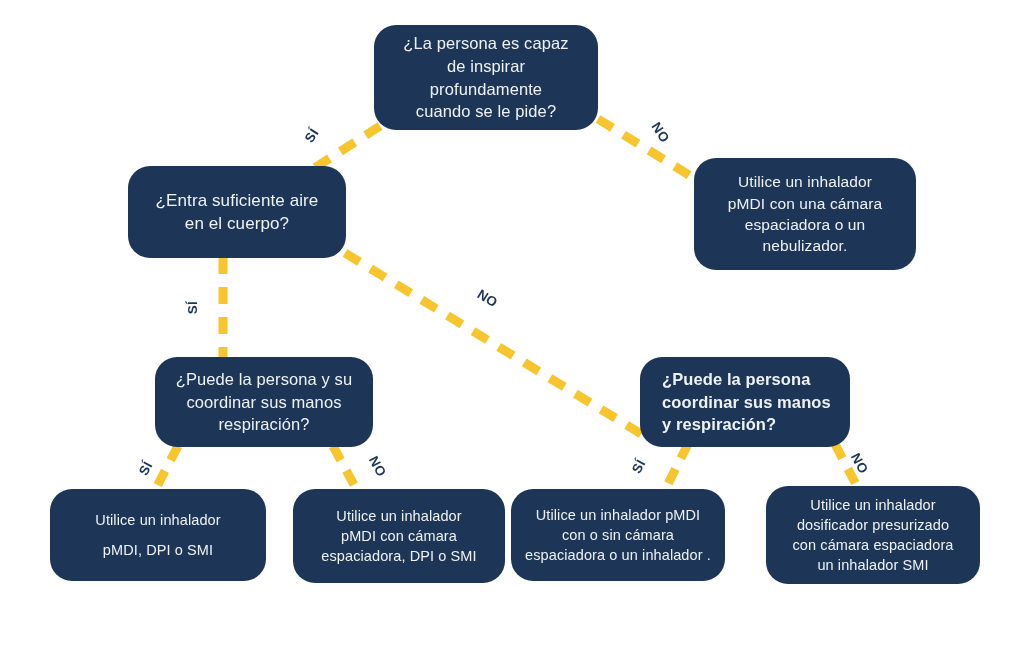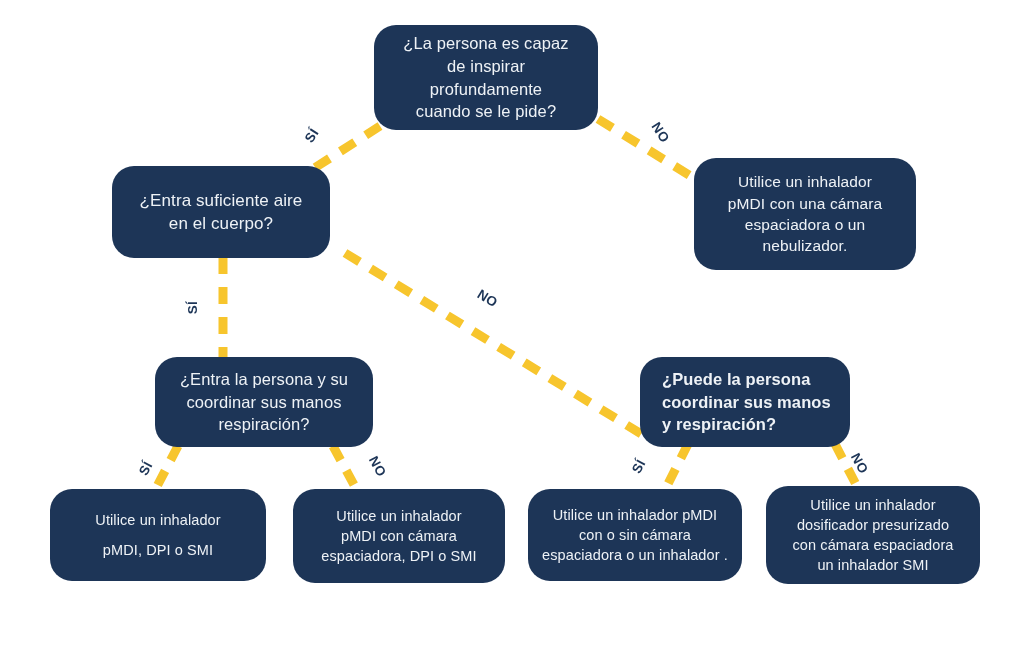"¿Entra suficiente aire" div.node { left: 112px -> 128px }
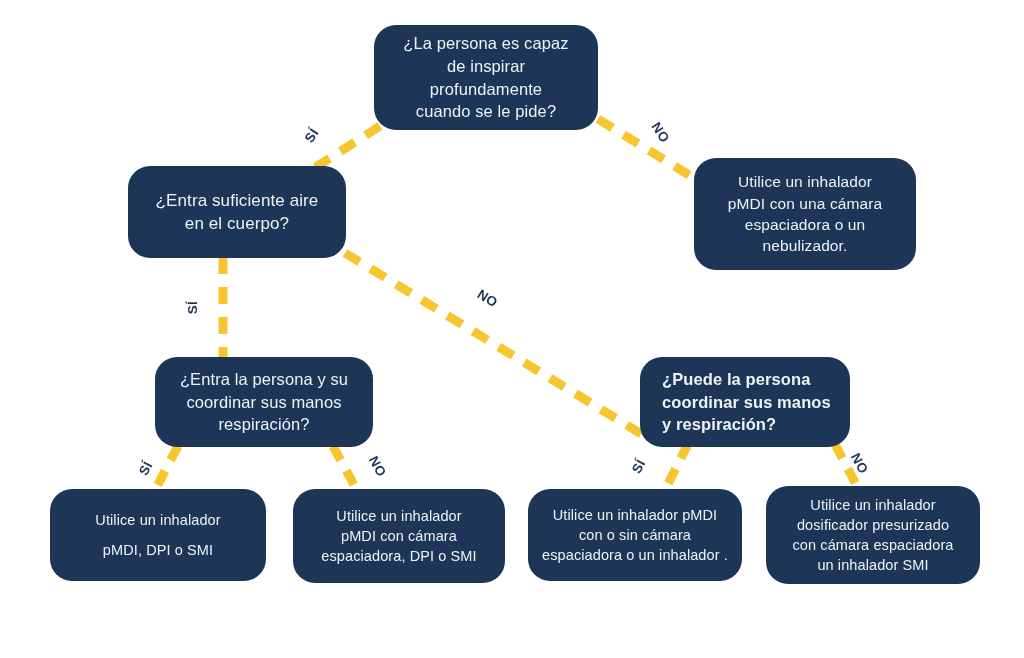"¿Entra la persona y su" span.txt { text: Entra -> Puede }
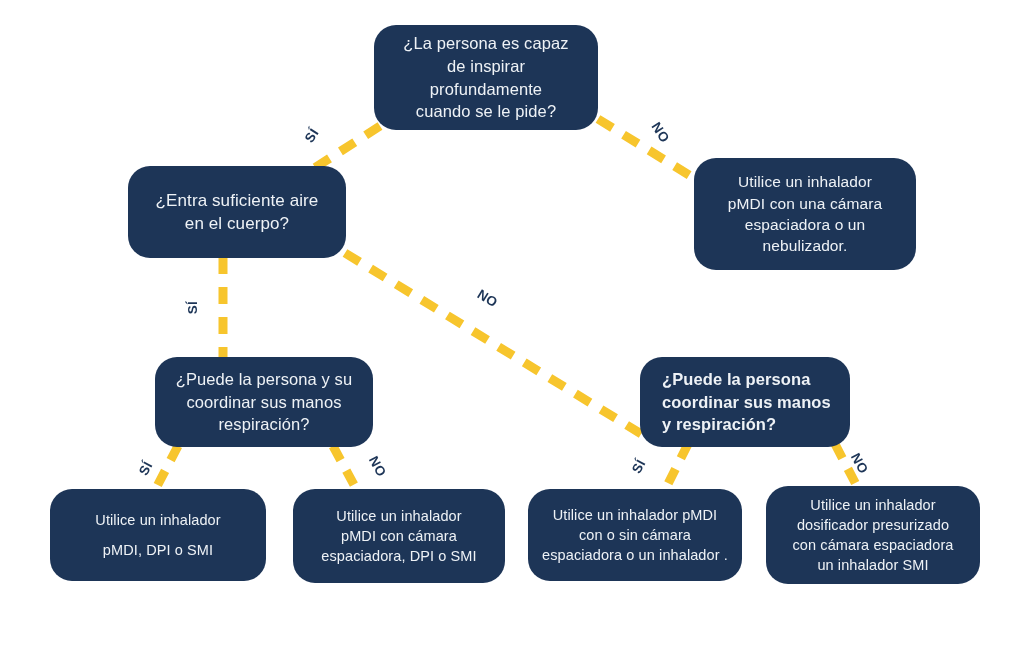"Utilice un inhalador pMDI" div.node { left: 528px -> 511px }
